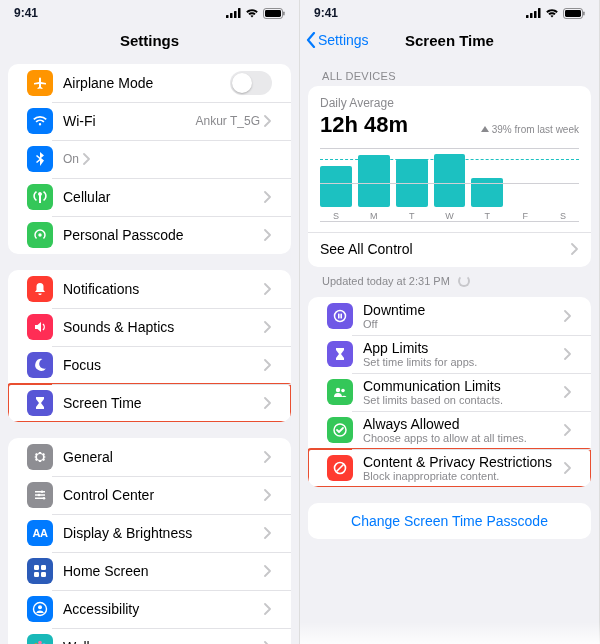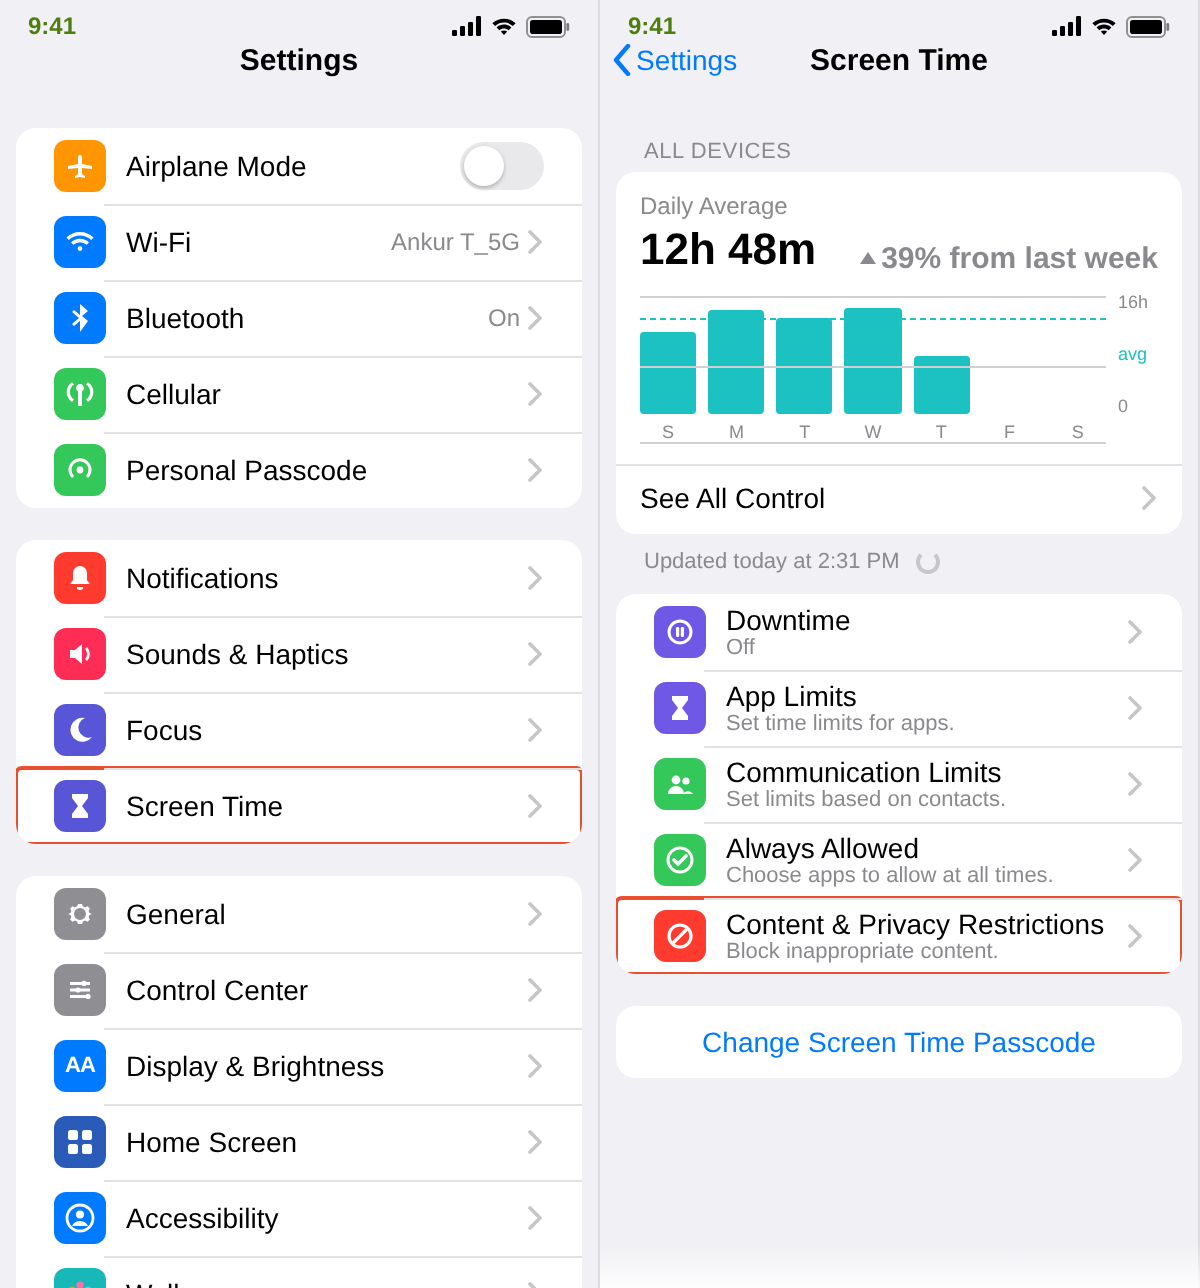"9:41" .statusbar { color: #4d7c0f -> #0f172a }
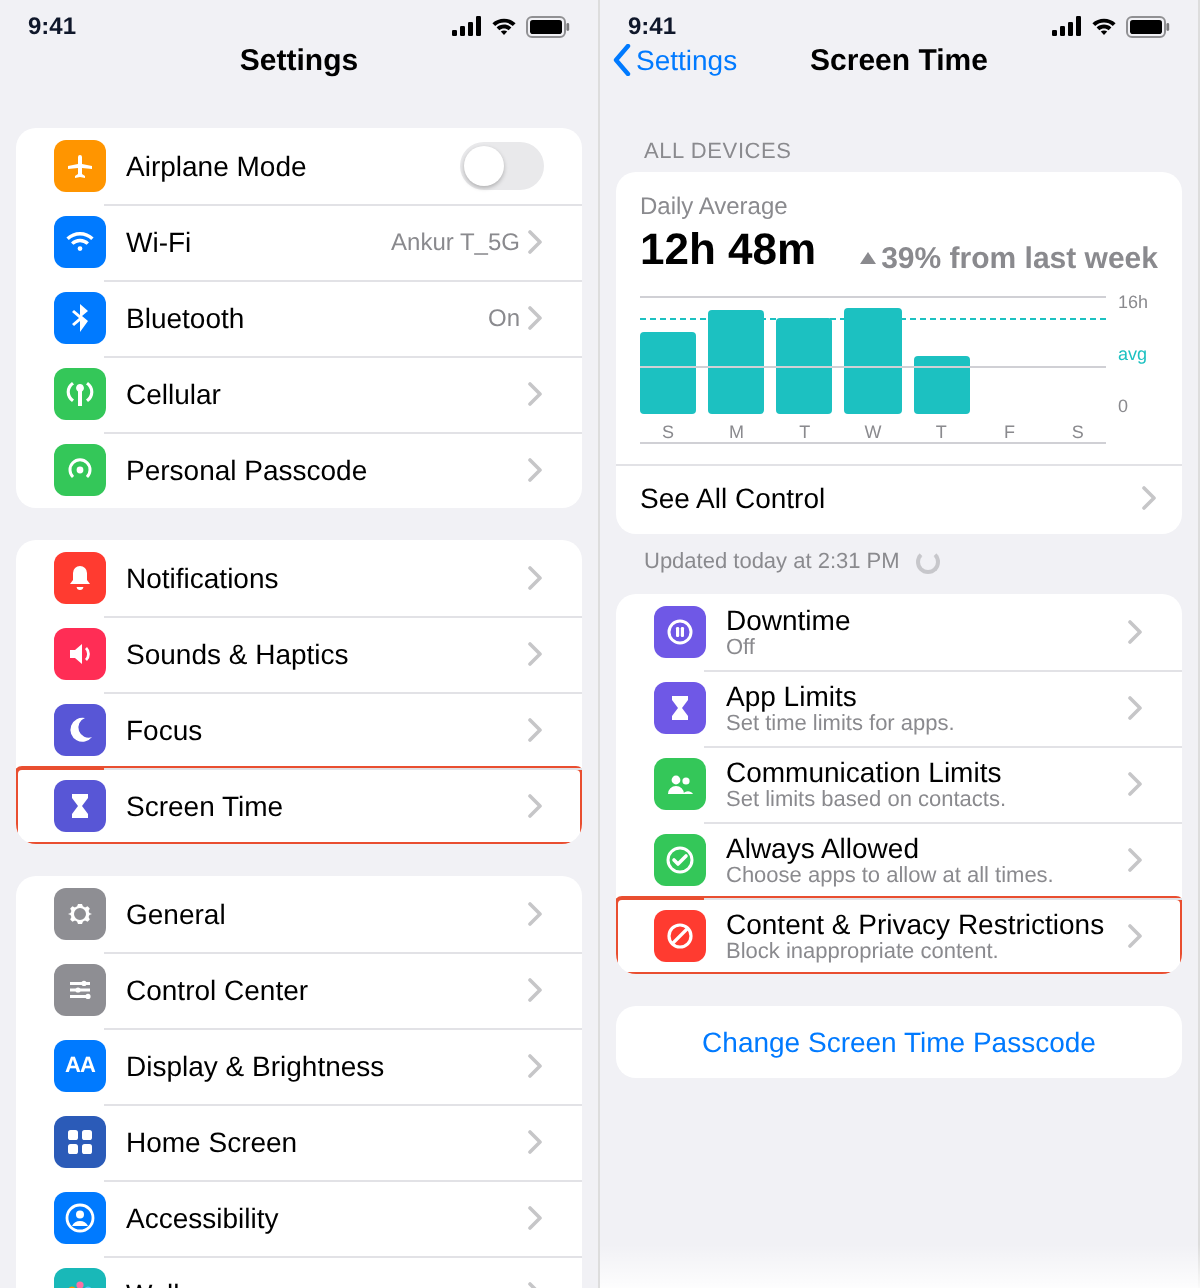"Settings" .navbar { align-items: flex-start -> center }
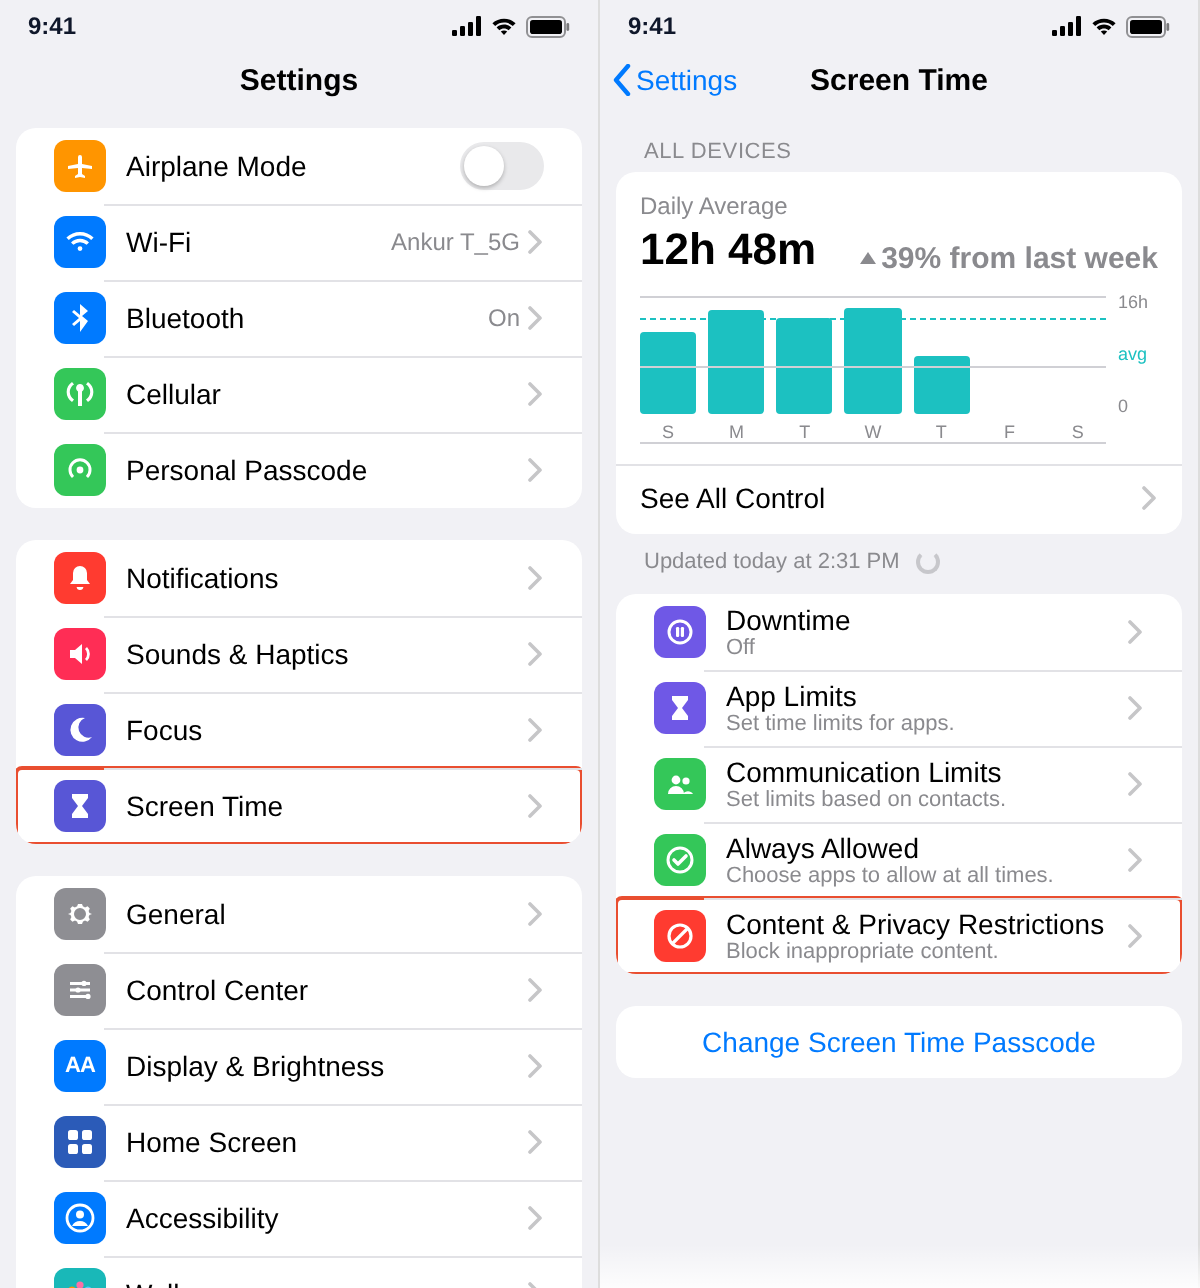"39% from last week" .delta { font-size: 15px -> 10px; font-weight: 700 -> 400 }
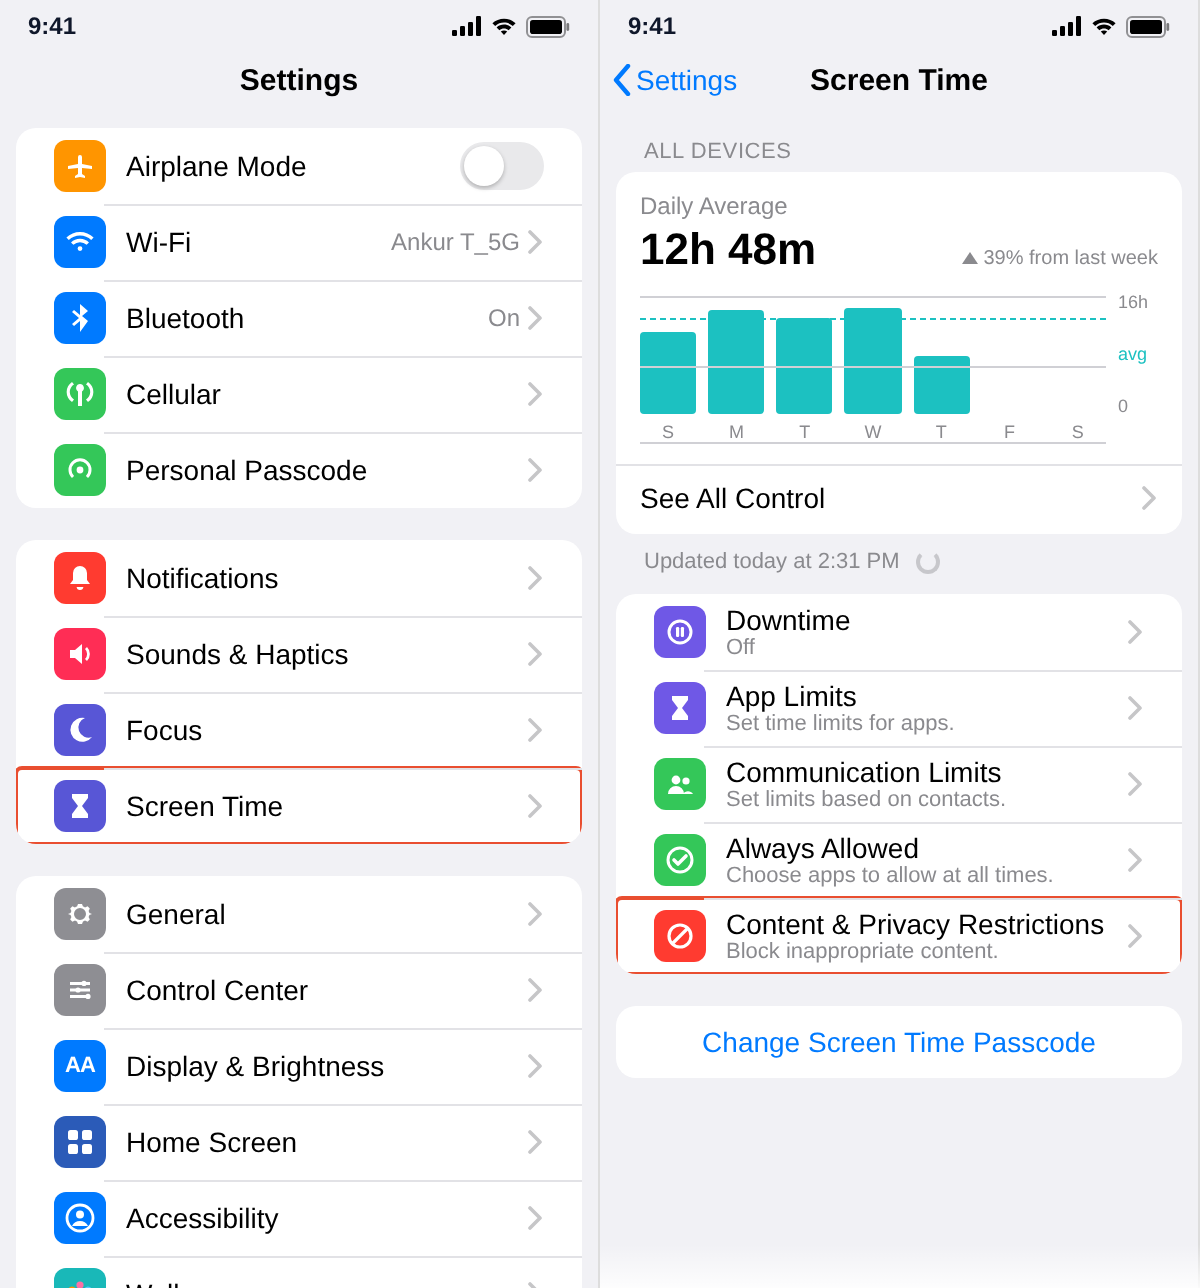"Bluetooth" div.row-main { html: <div> <div>Bluetooth</div> </div> -> none }
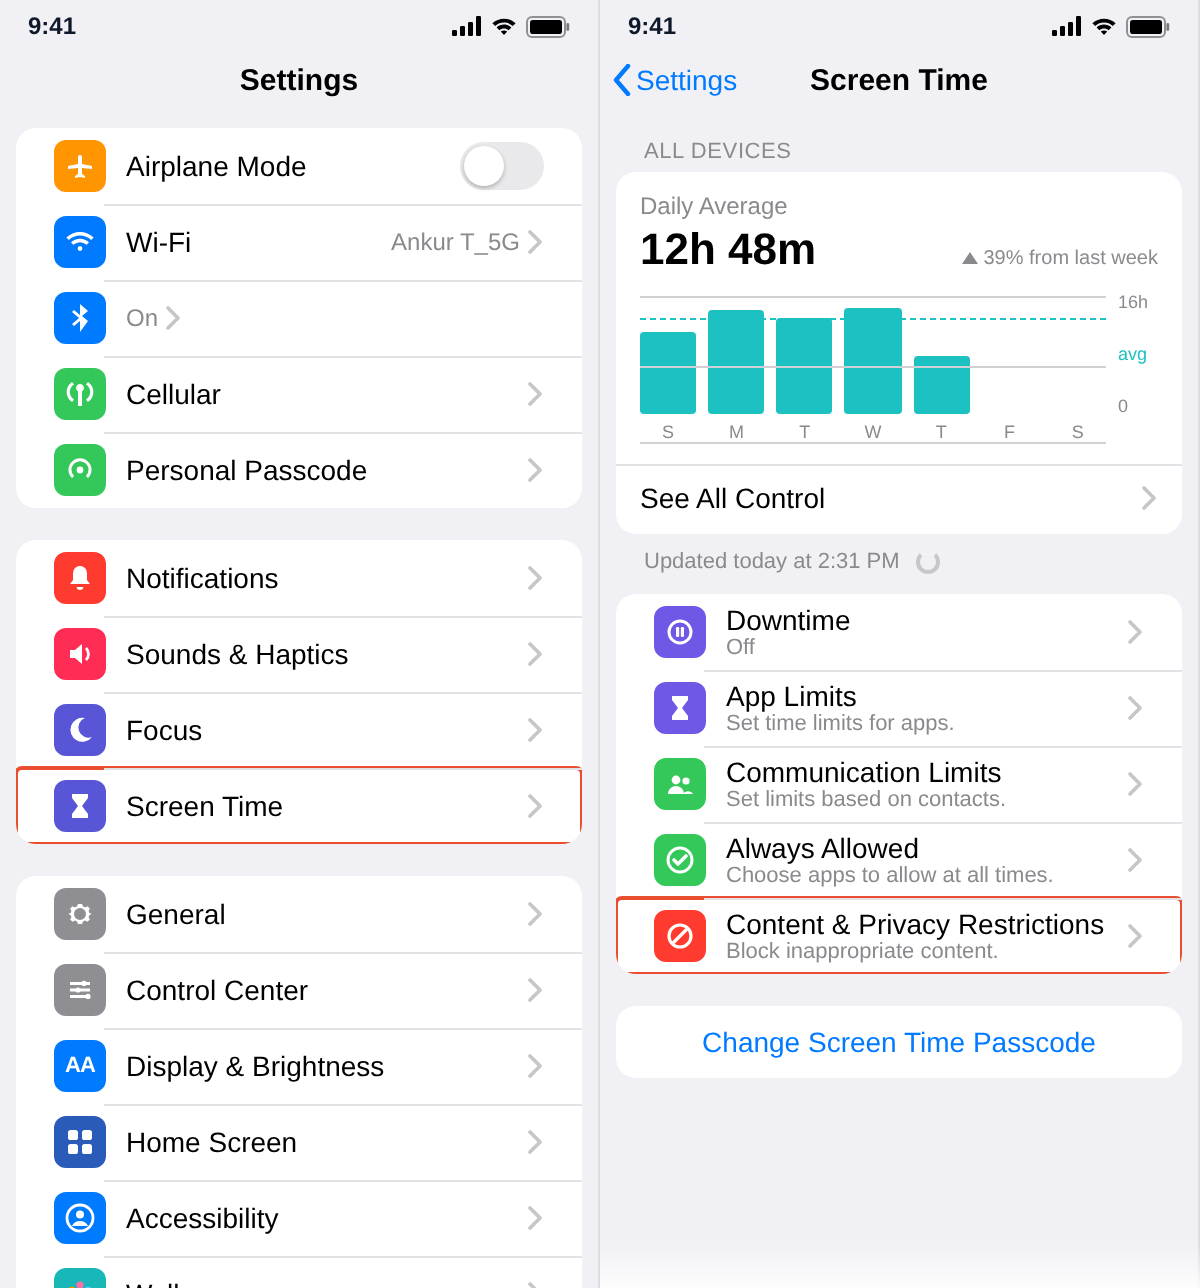"16h" div.y-labels { html: <div> <span>16h</span> <span>avg</span> <span>0</span> </div> -> none }
